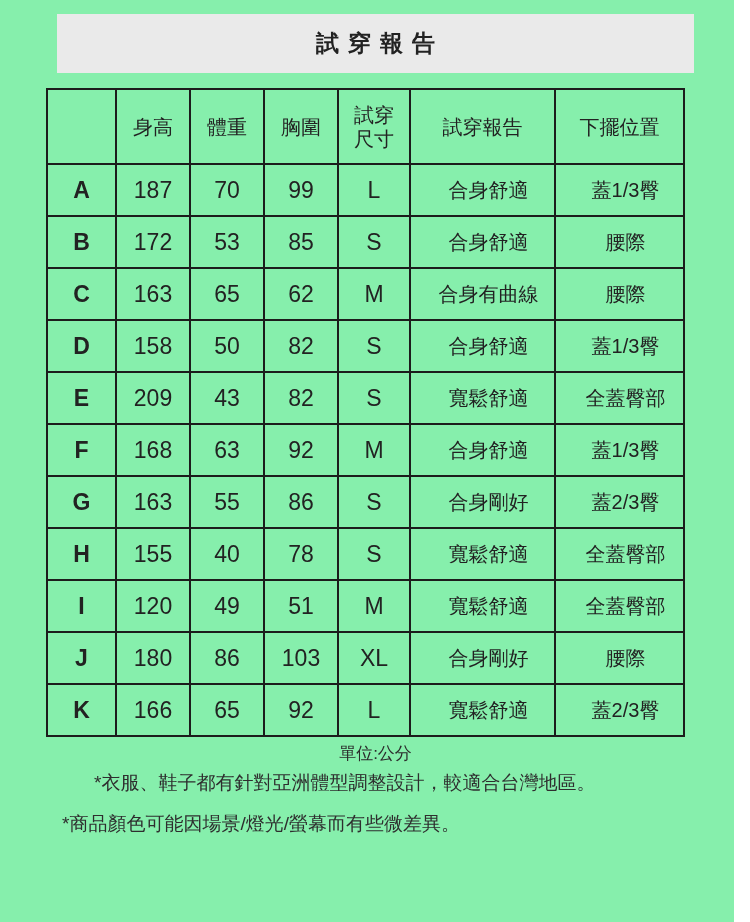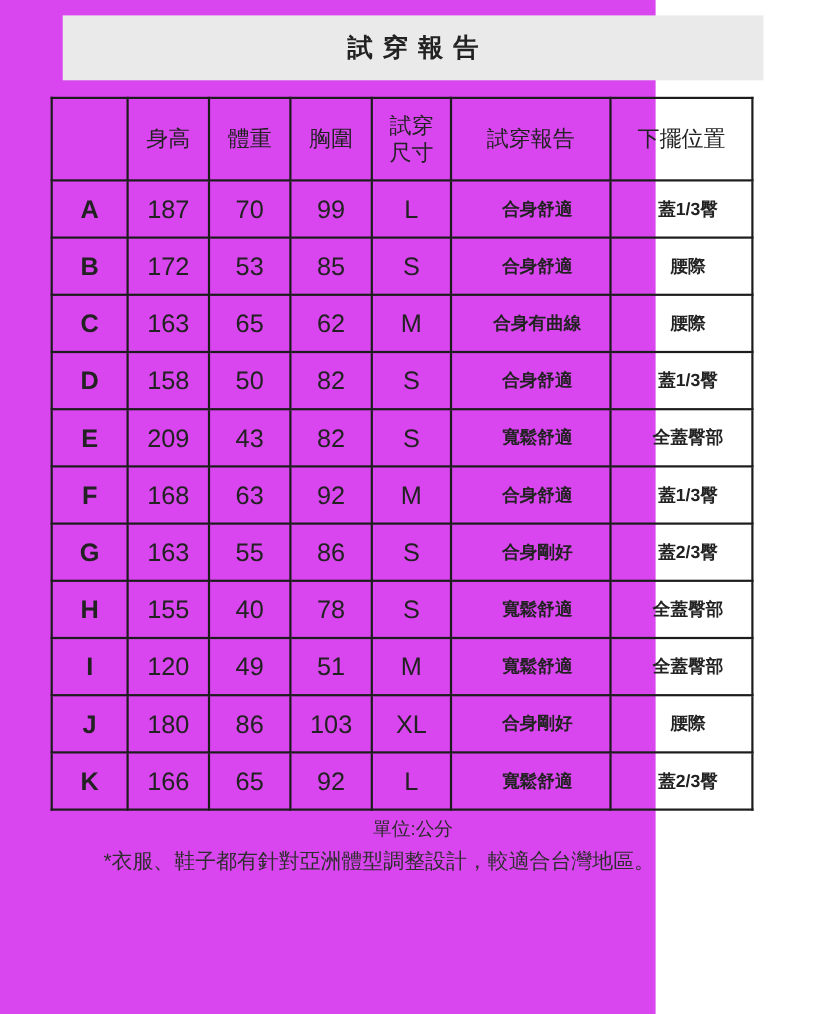"試穿報告" .page { background: #d946ef -> #86efac; width: 596px -> 734px }
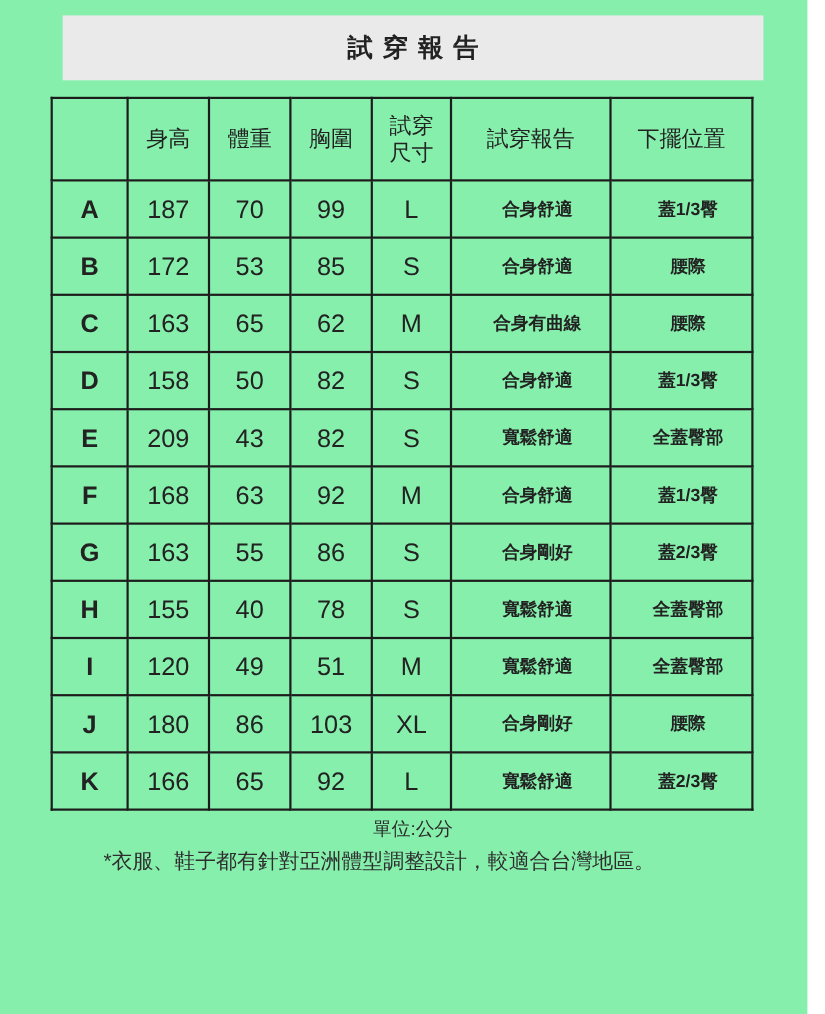"合身舒適" .fit-table td.col-report, .fit-table td.col-hem { font-size: 16px -> 20px; font-weight: 700 -> 400 }
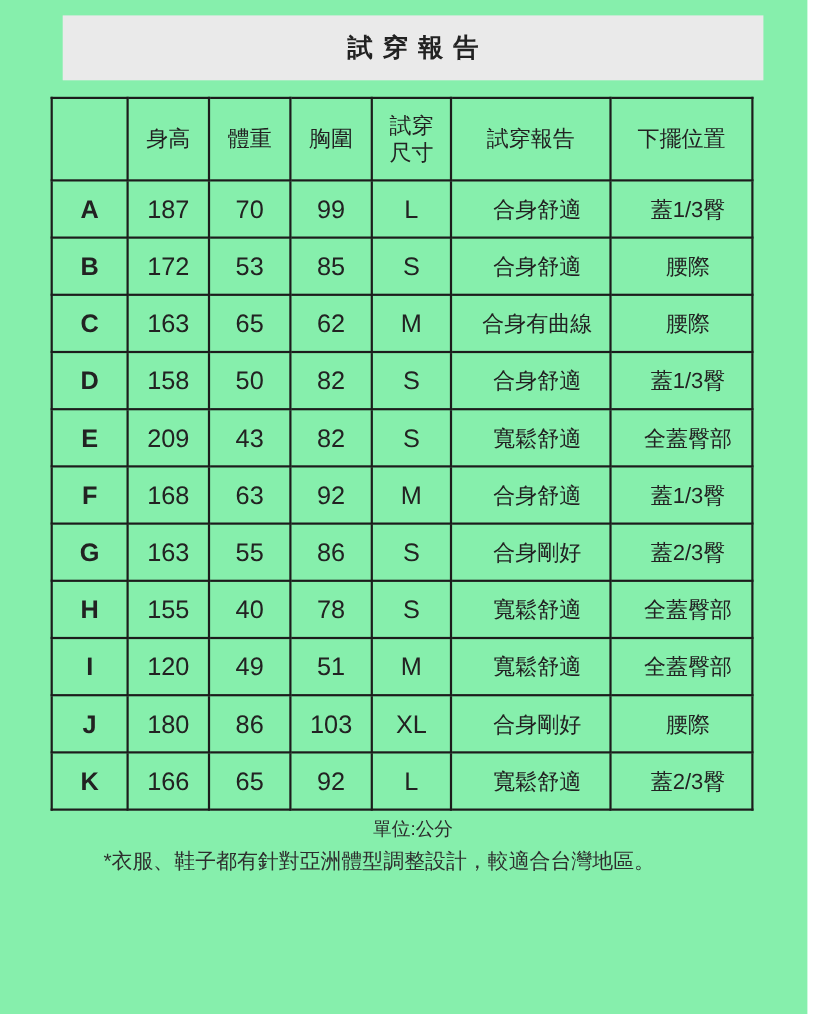"*商品顏色可能因場景/燈光/螢幕而有些微差異。" div.footnote { html: none -> <div>*商品顏色可能因場景/燈光/螢幕而有些微差異。</div> }
